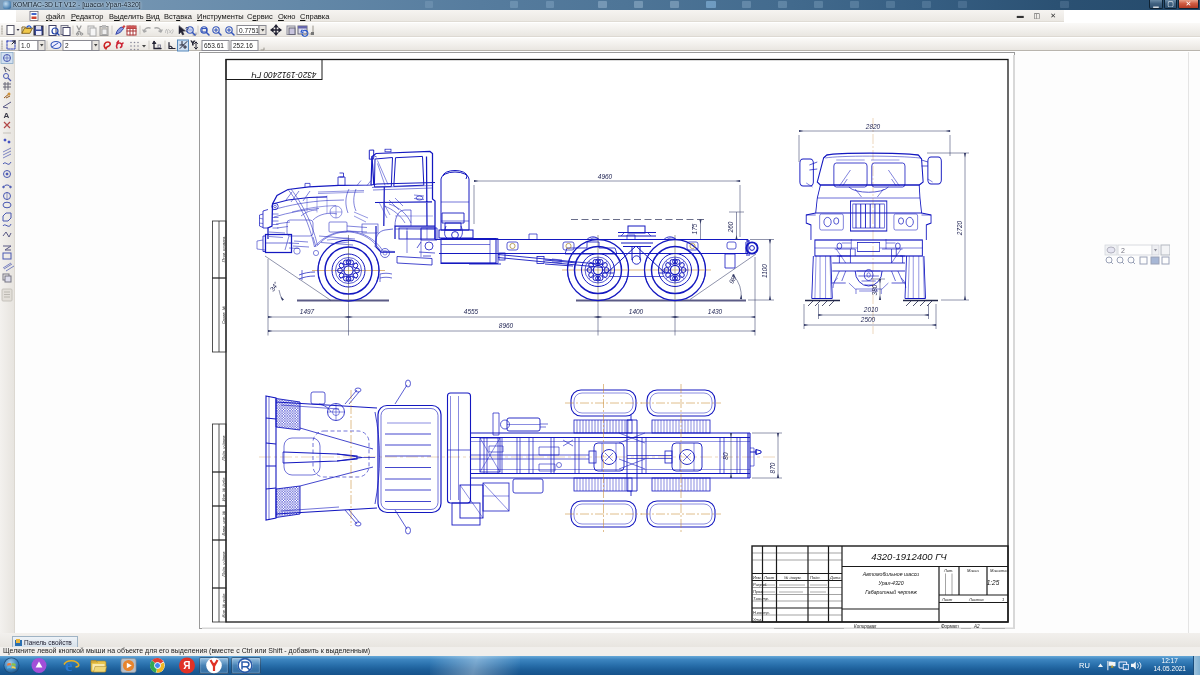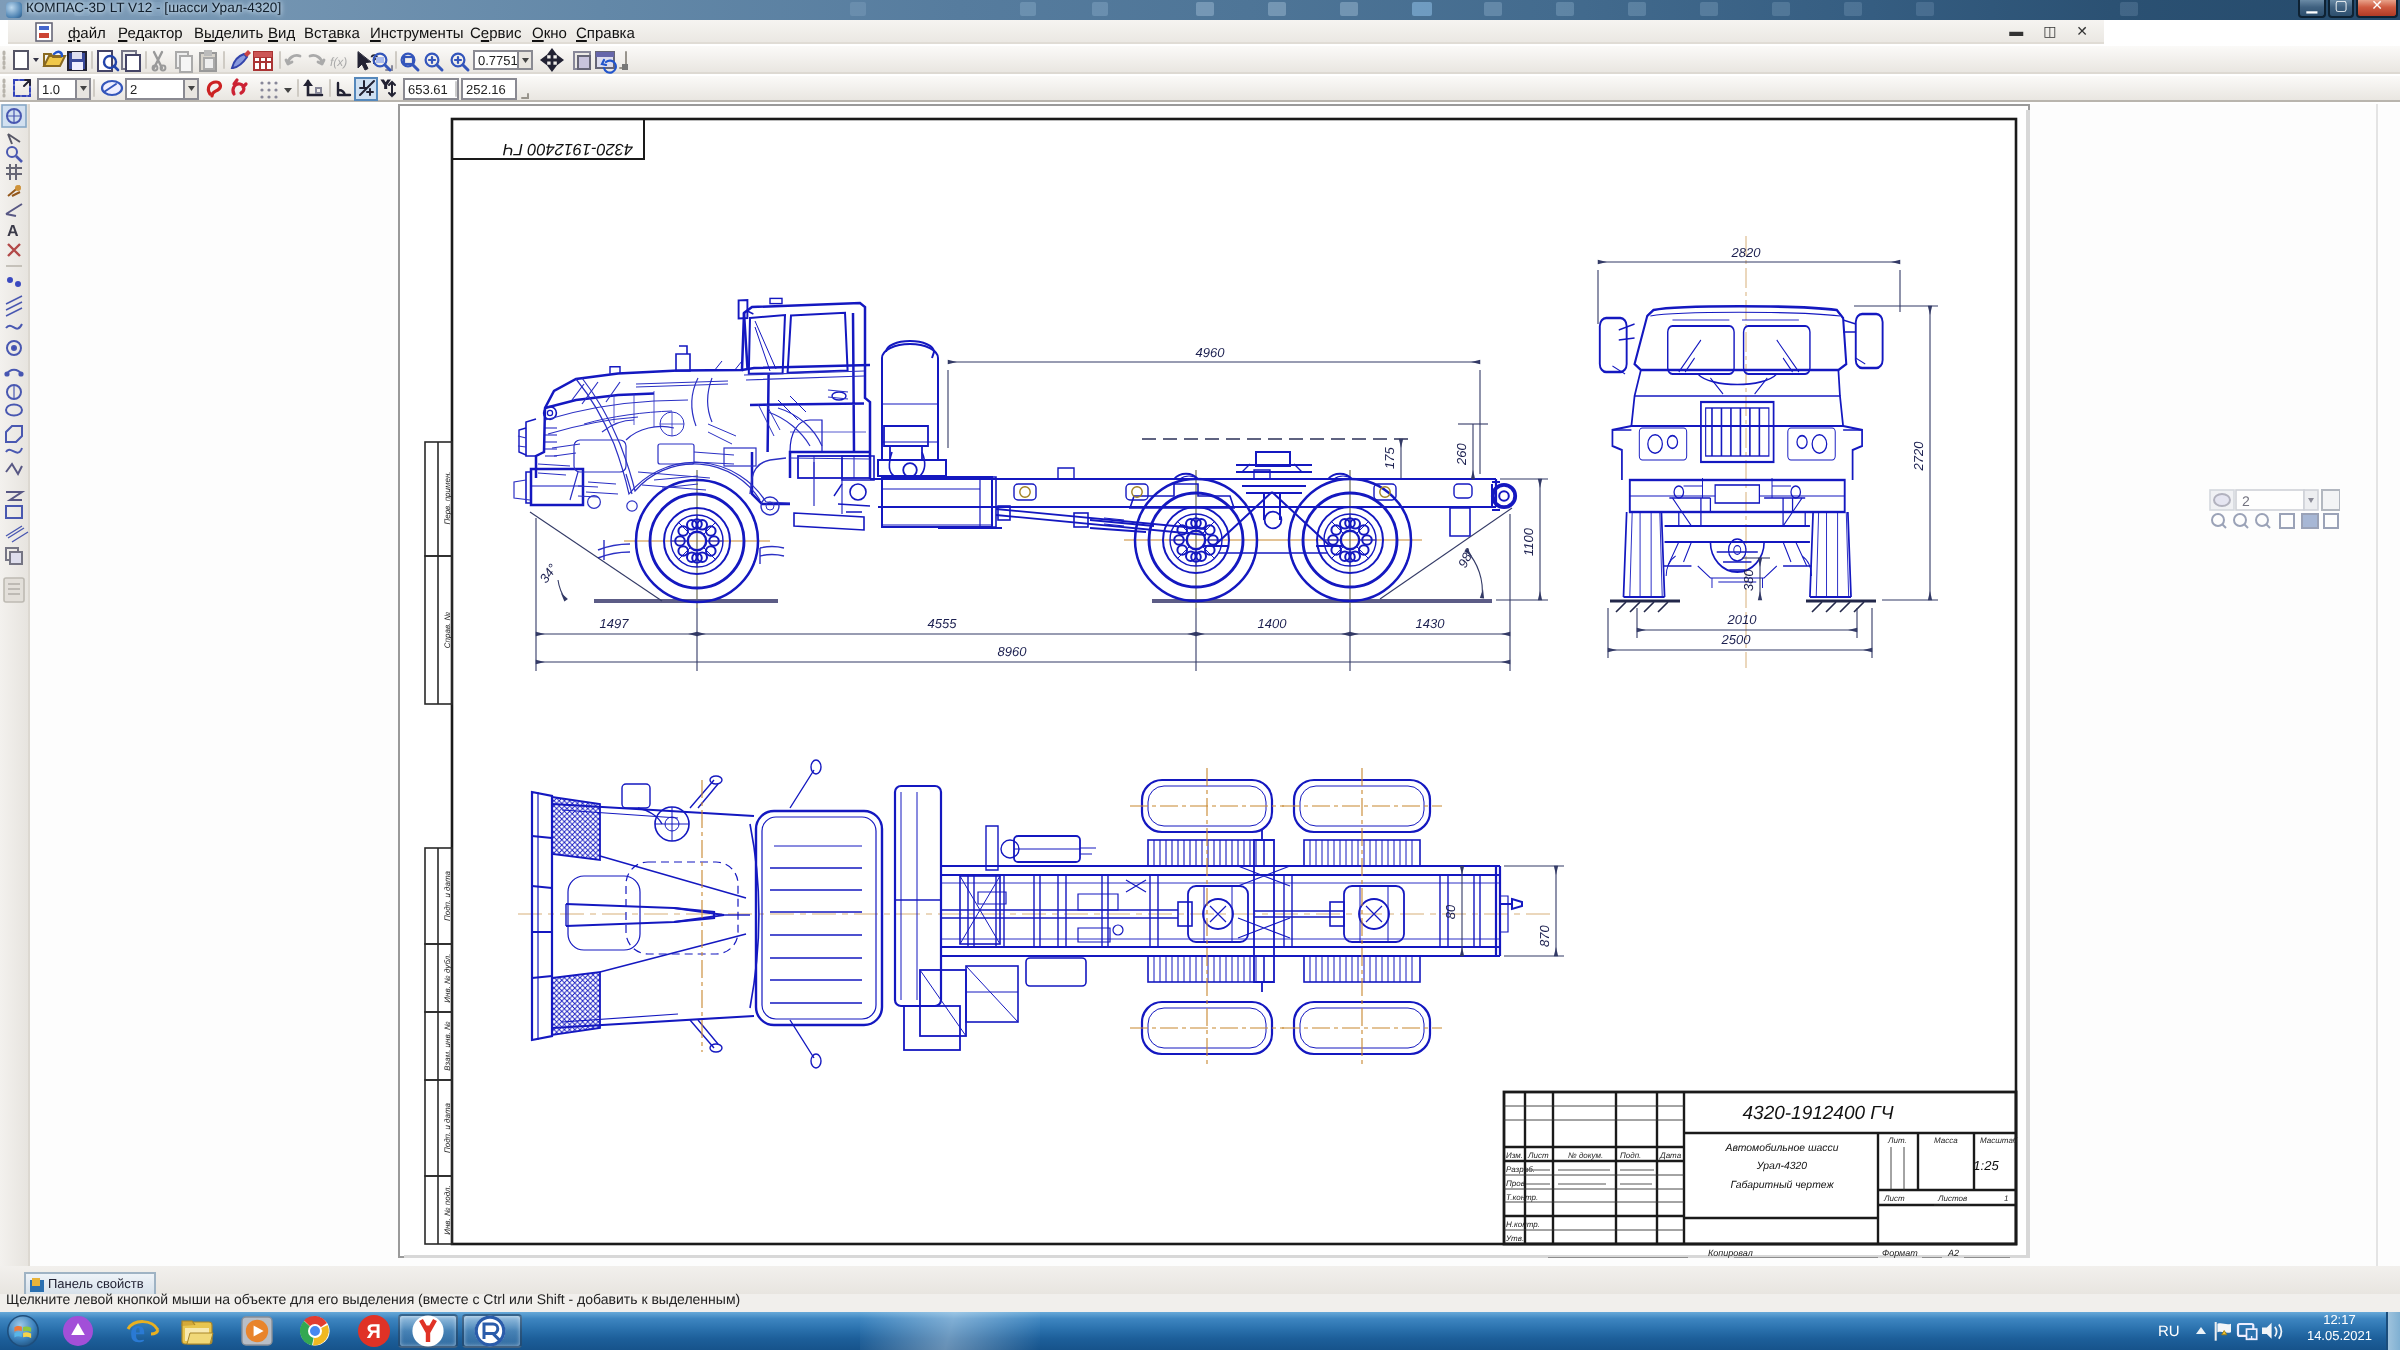"файл" #menubar { left: 4px -> 16px }
